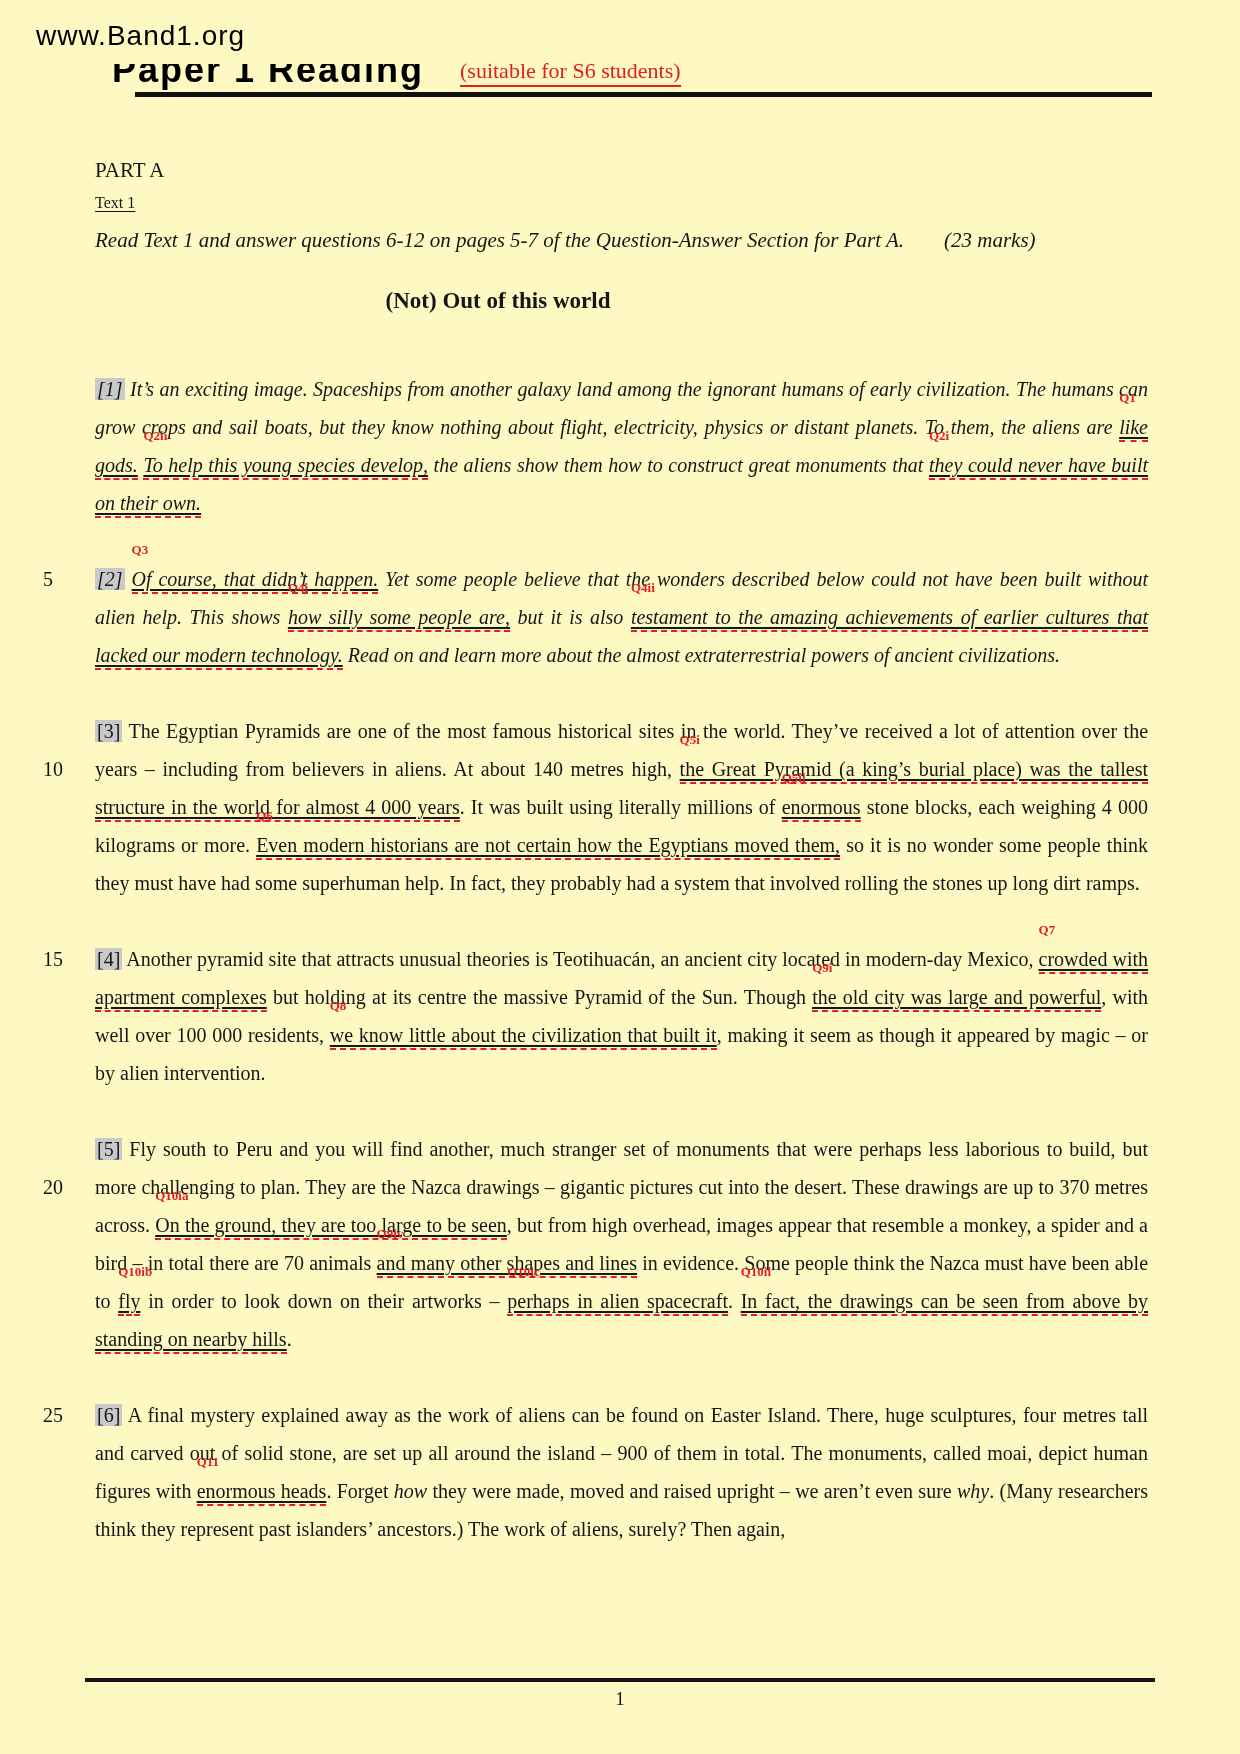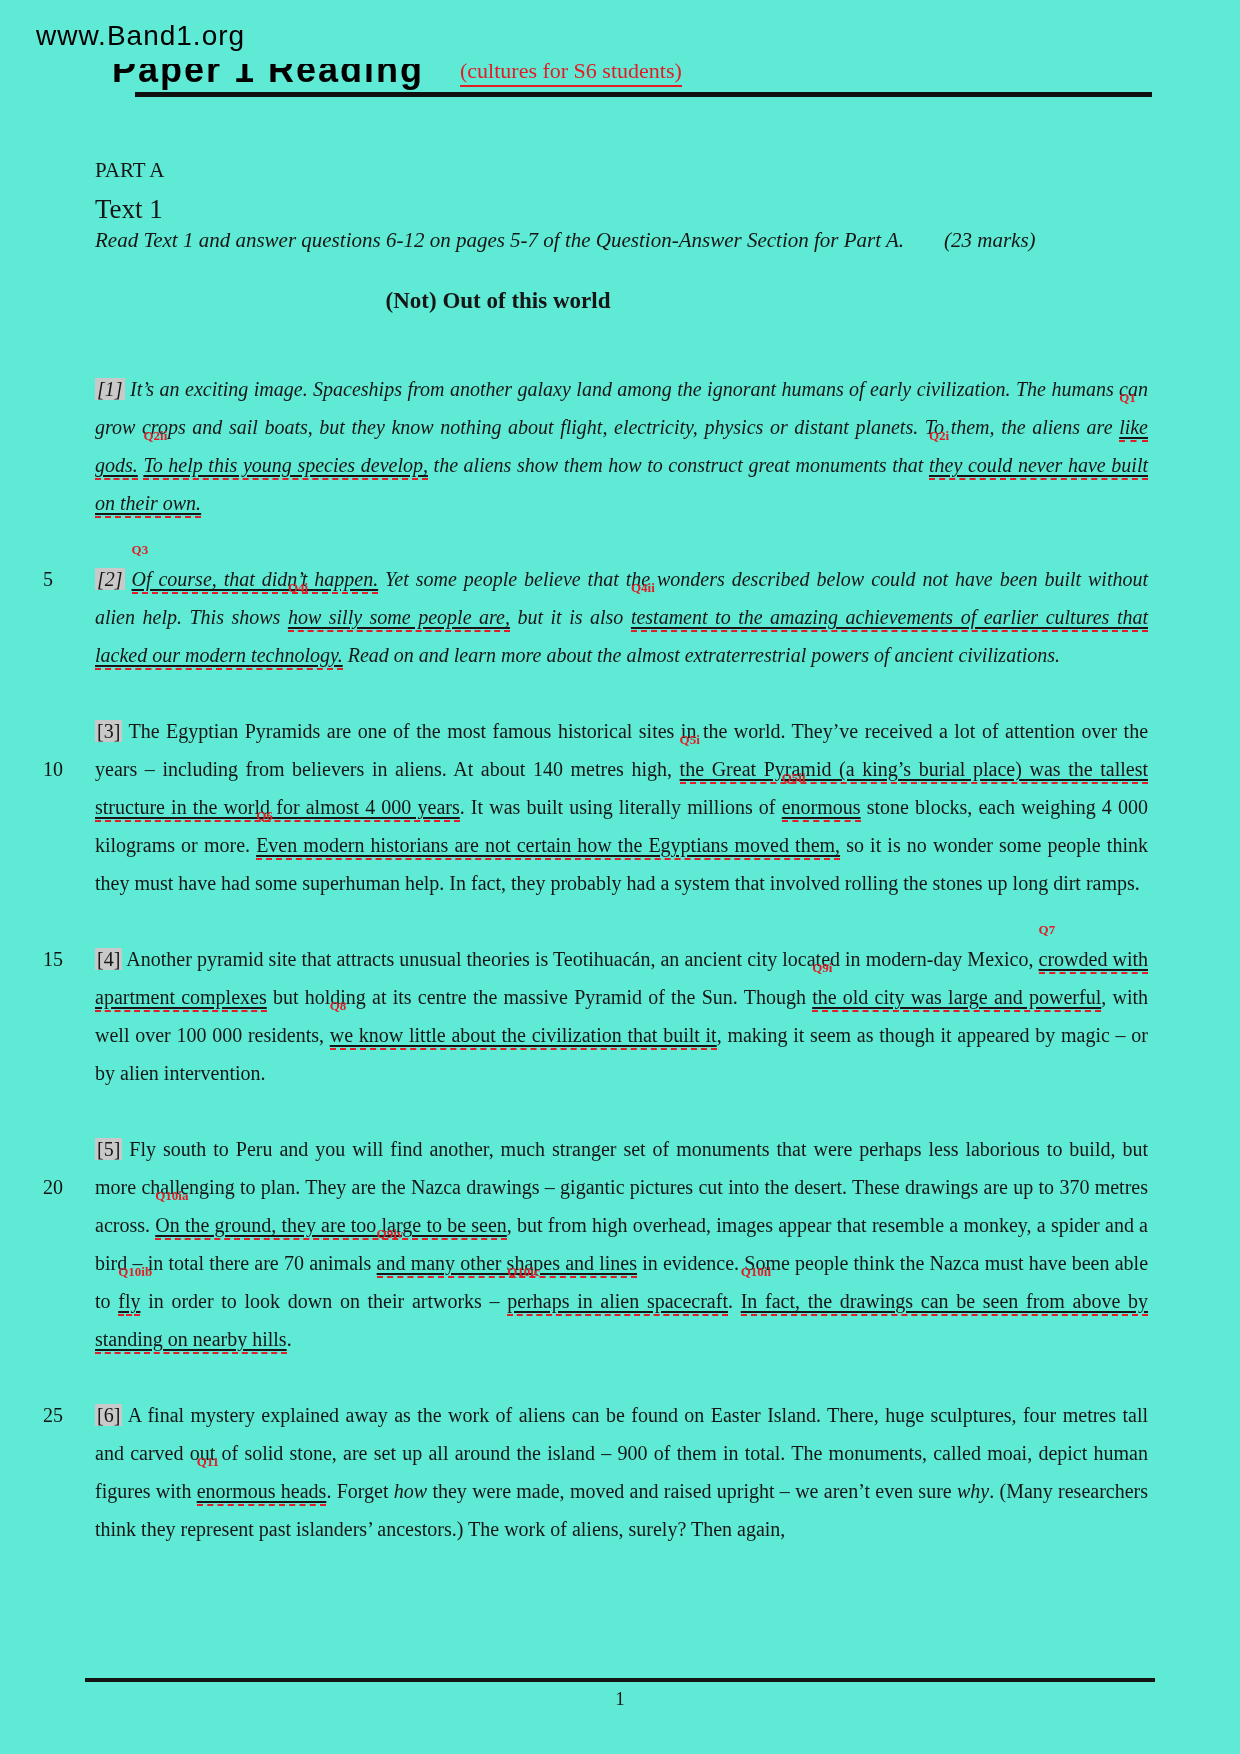"www.Band1.org" .page { background: #5eead4 -> #fef9c3 }
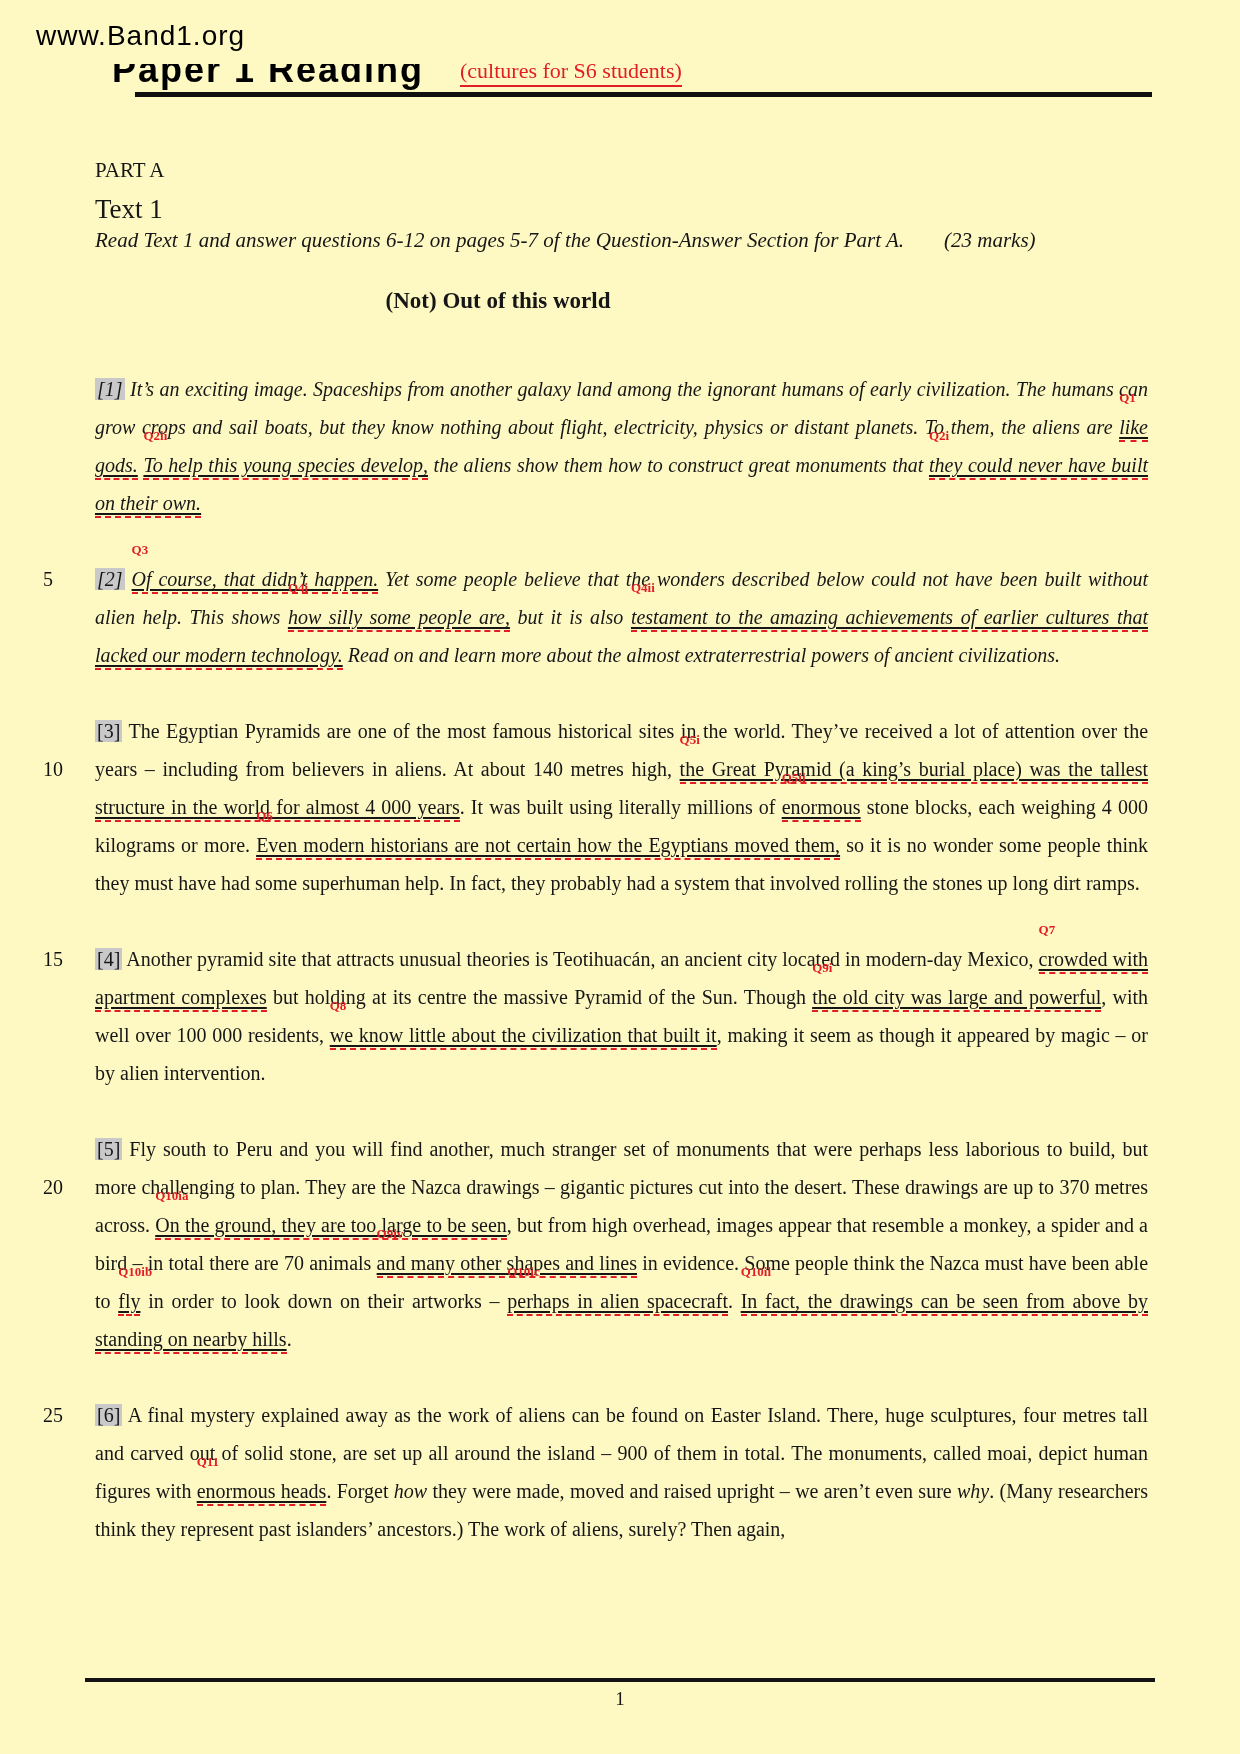"(cultures for S6 students)" div.subtitle { text: cultures -> suitable }
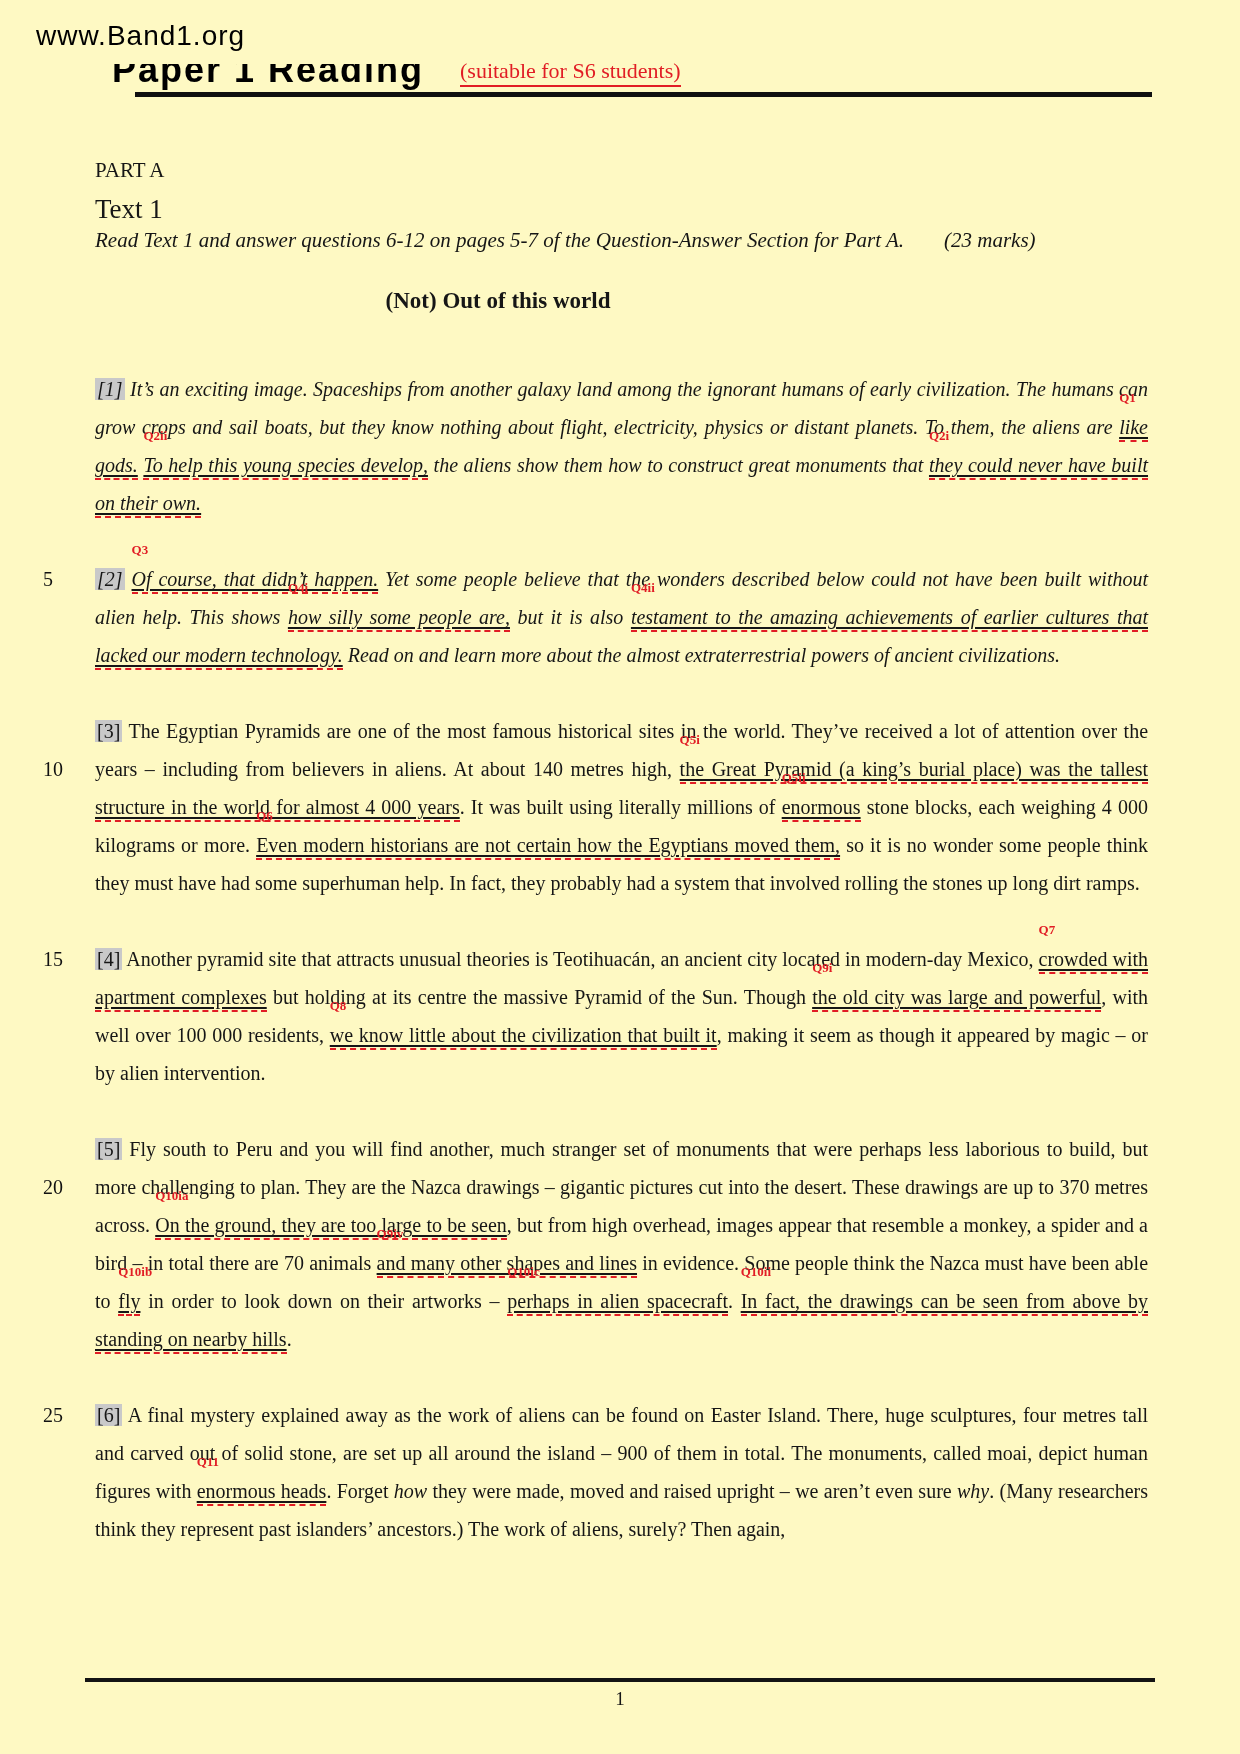"Text 1" .text-label { font-size: 27px -> 16px; text-decoration: none -> underline }
